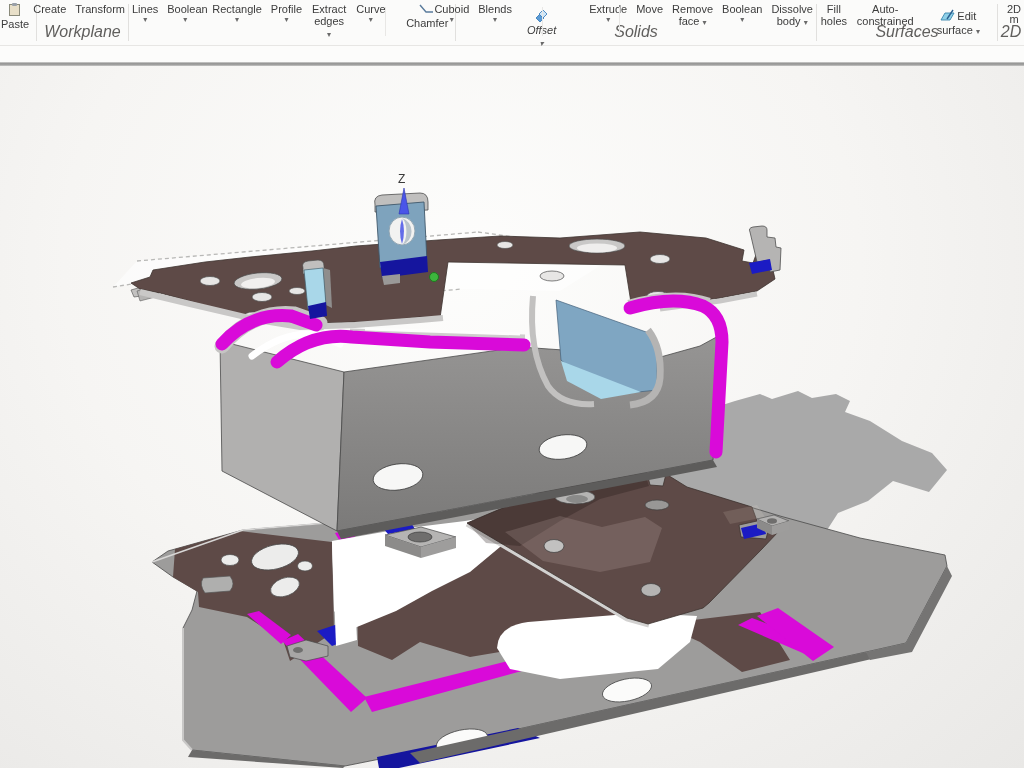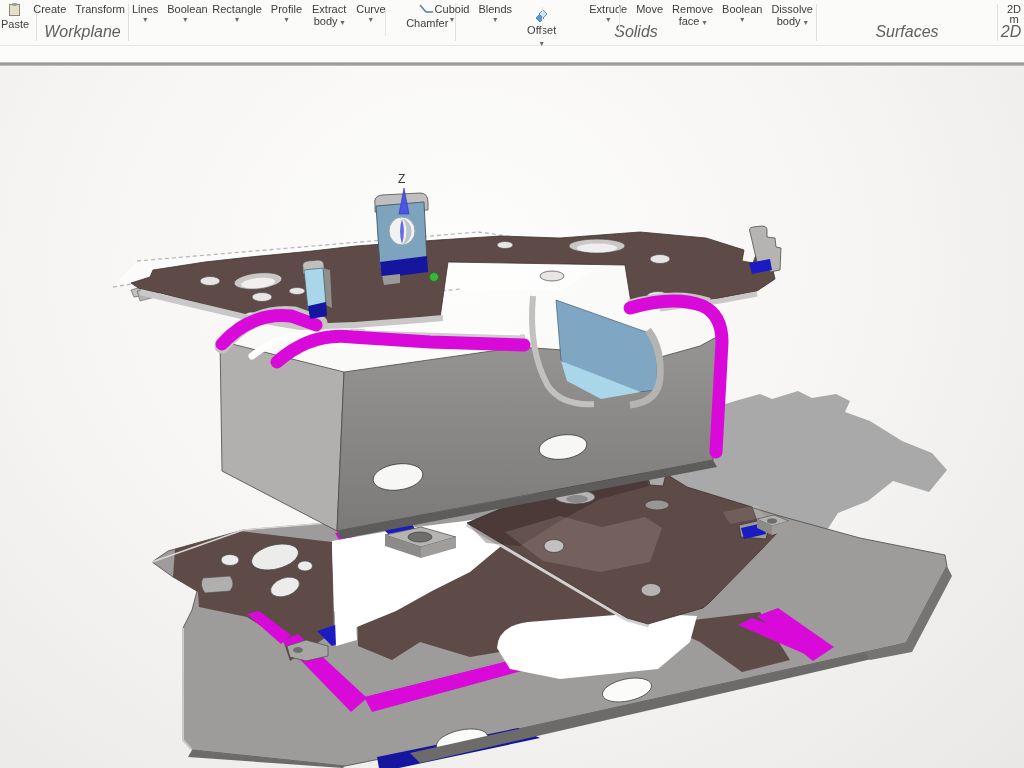"Extract body" span { text: body -> edges }
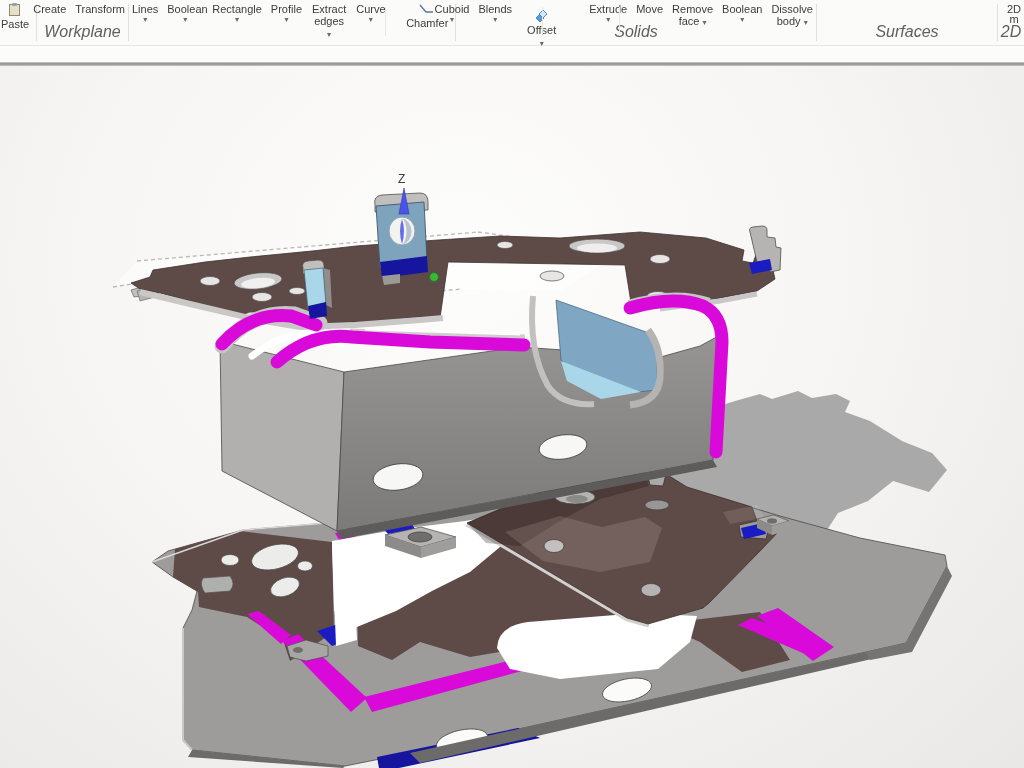"Fill holes" div.btns { html: none -> <div> <div><span>Fill holes</span></div> <div><span>Auto-constrained</span></div> <div> <span> <svg> <path></path> <path></path> </svg> </span><span>Edit surface</span> <span>▾</span> </div> </div> }
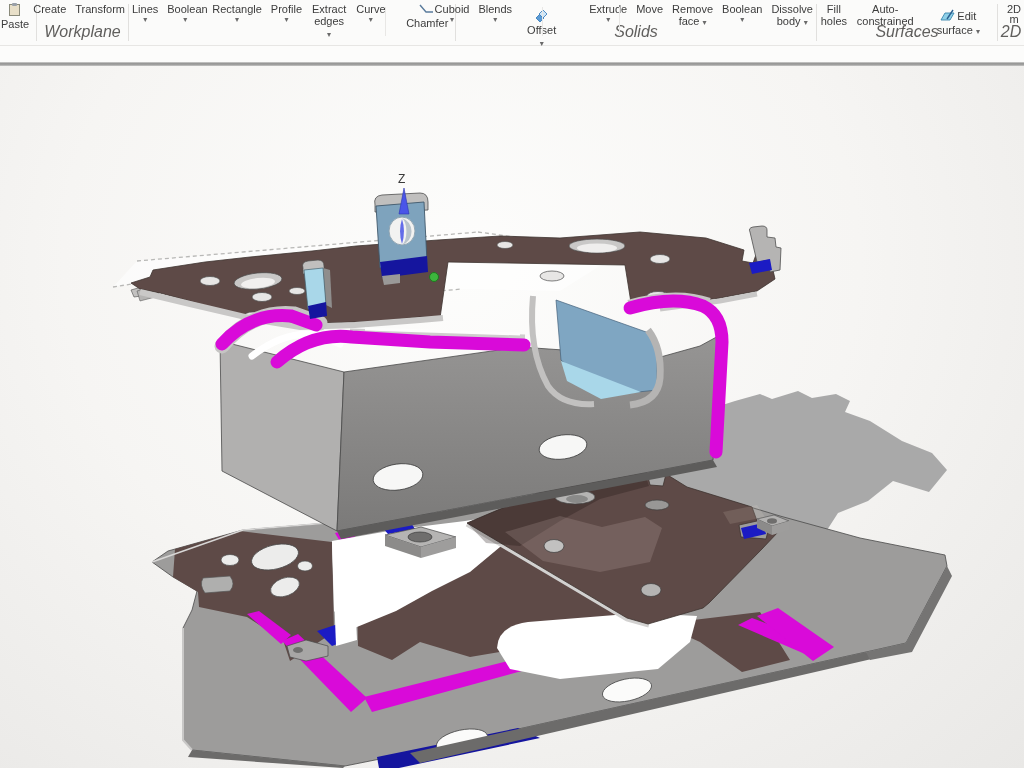"Offset ▾" div.rbtn { font-style: none -> italic }
